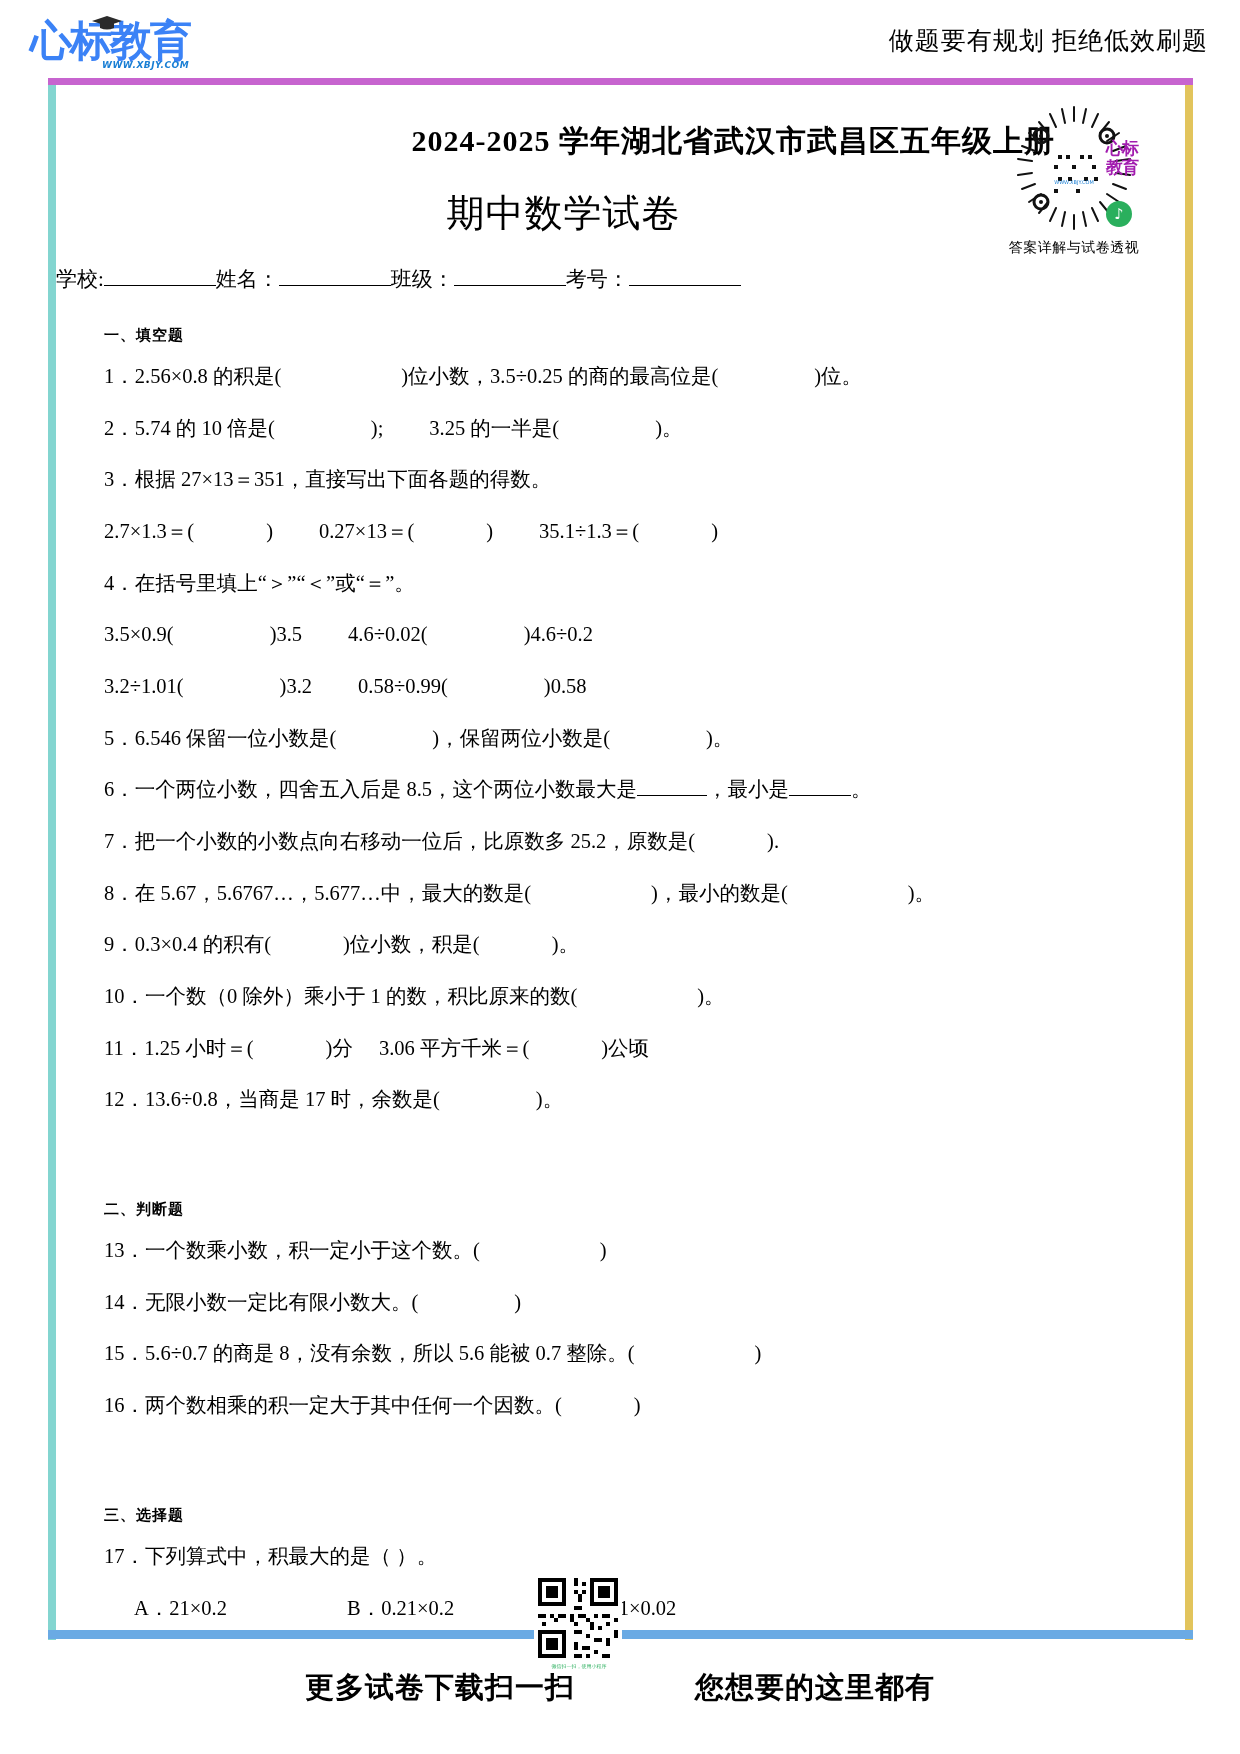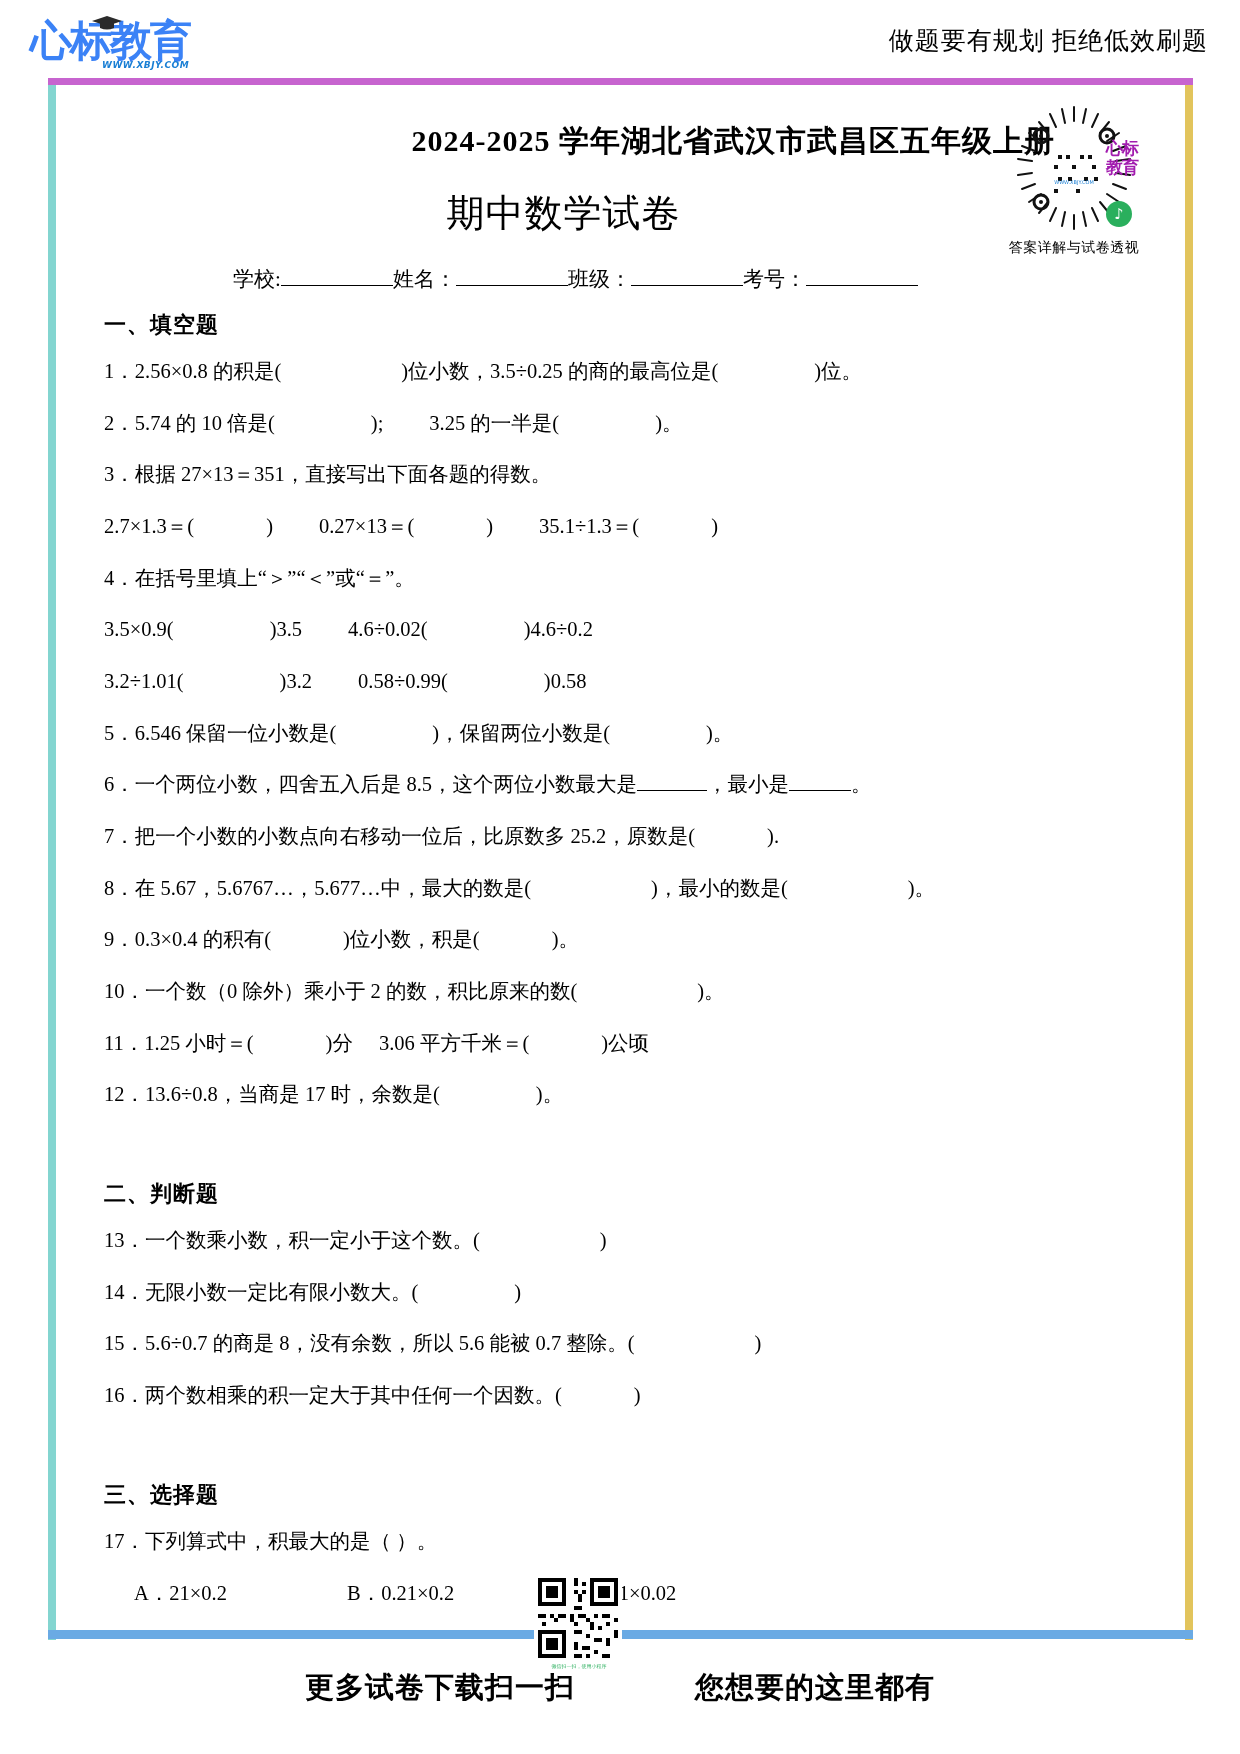"学校: 姓名： 班级： 考号：" #student-info { padding-left: 20px -> none; text-align: center -> none }
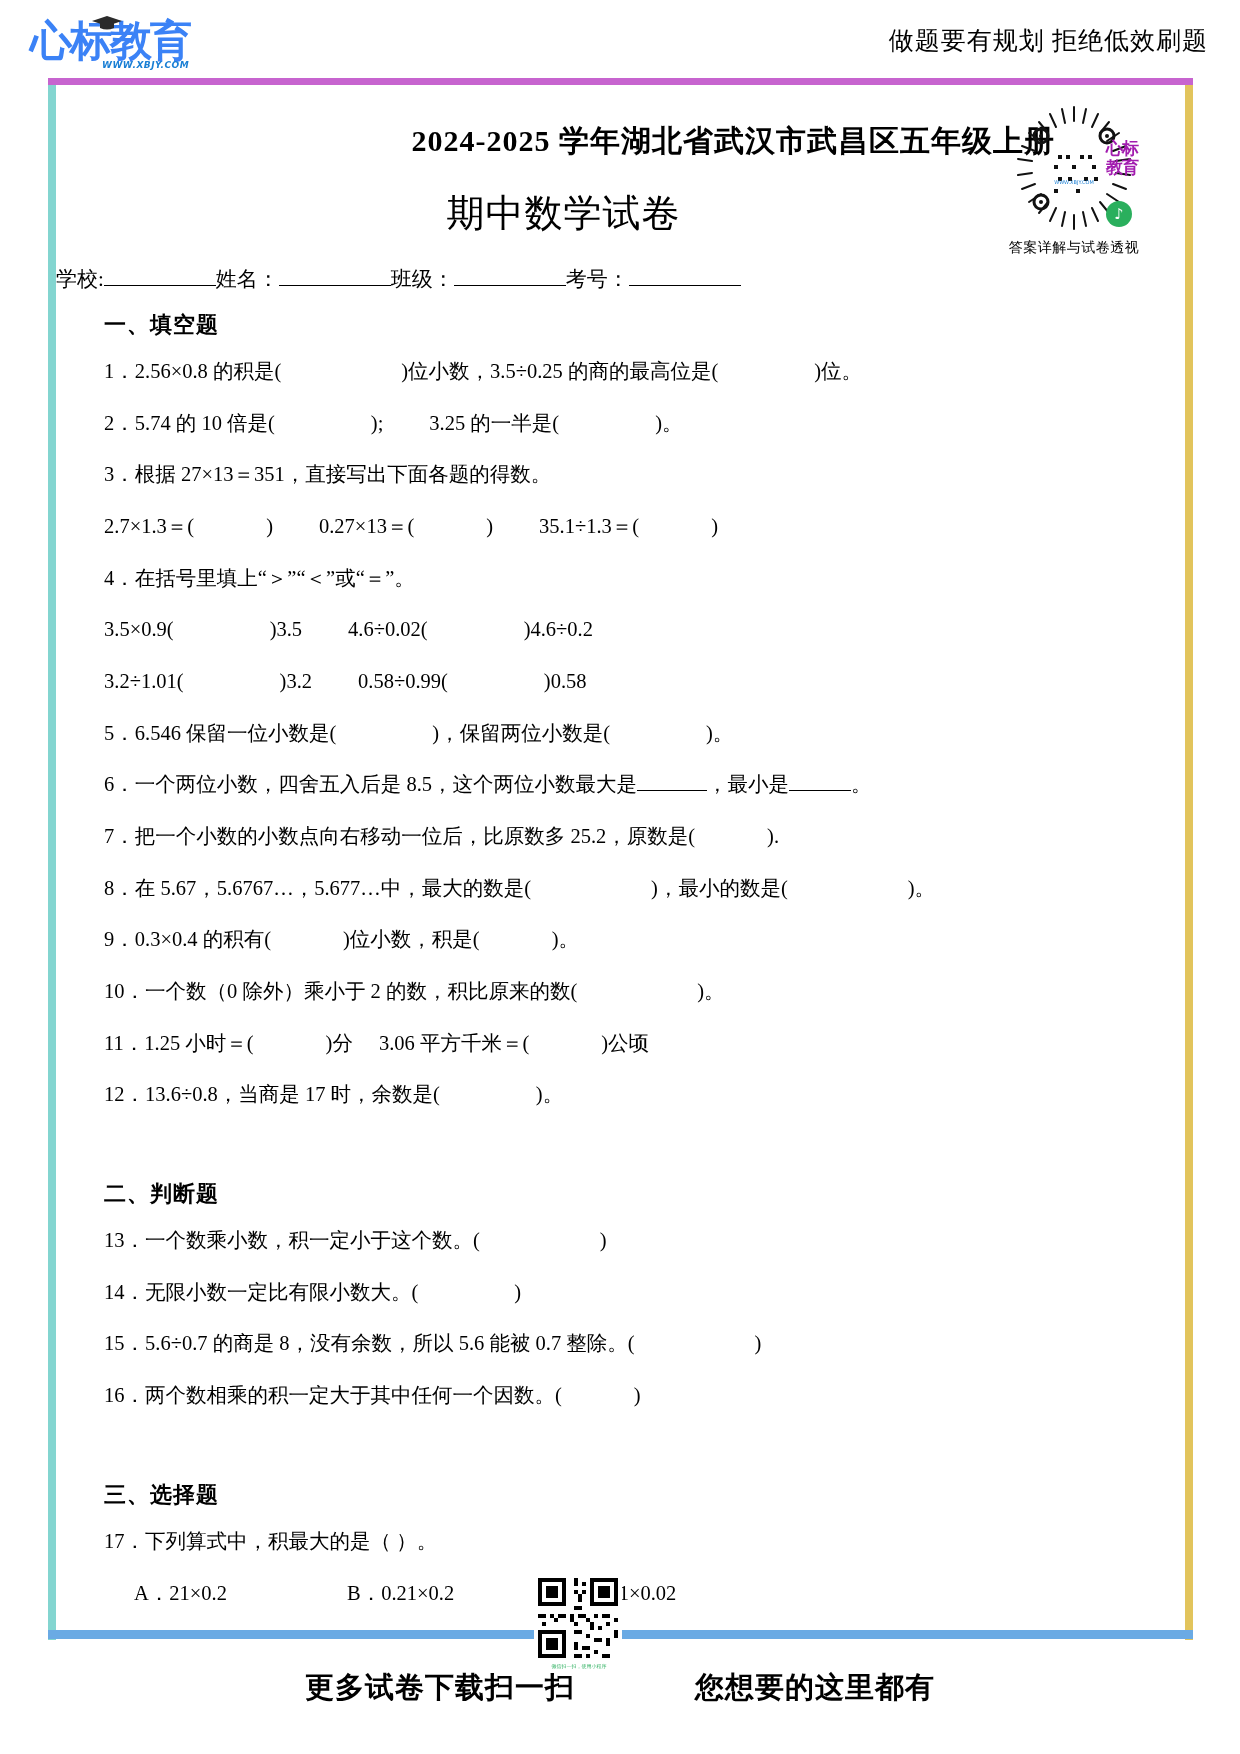"一、填空题" .section-head { font-size: 22px -> 15px; margin: 0 0 18px 0 -> 16px 0 18px 0 }
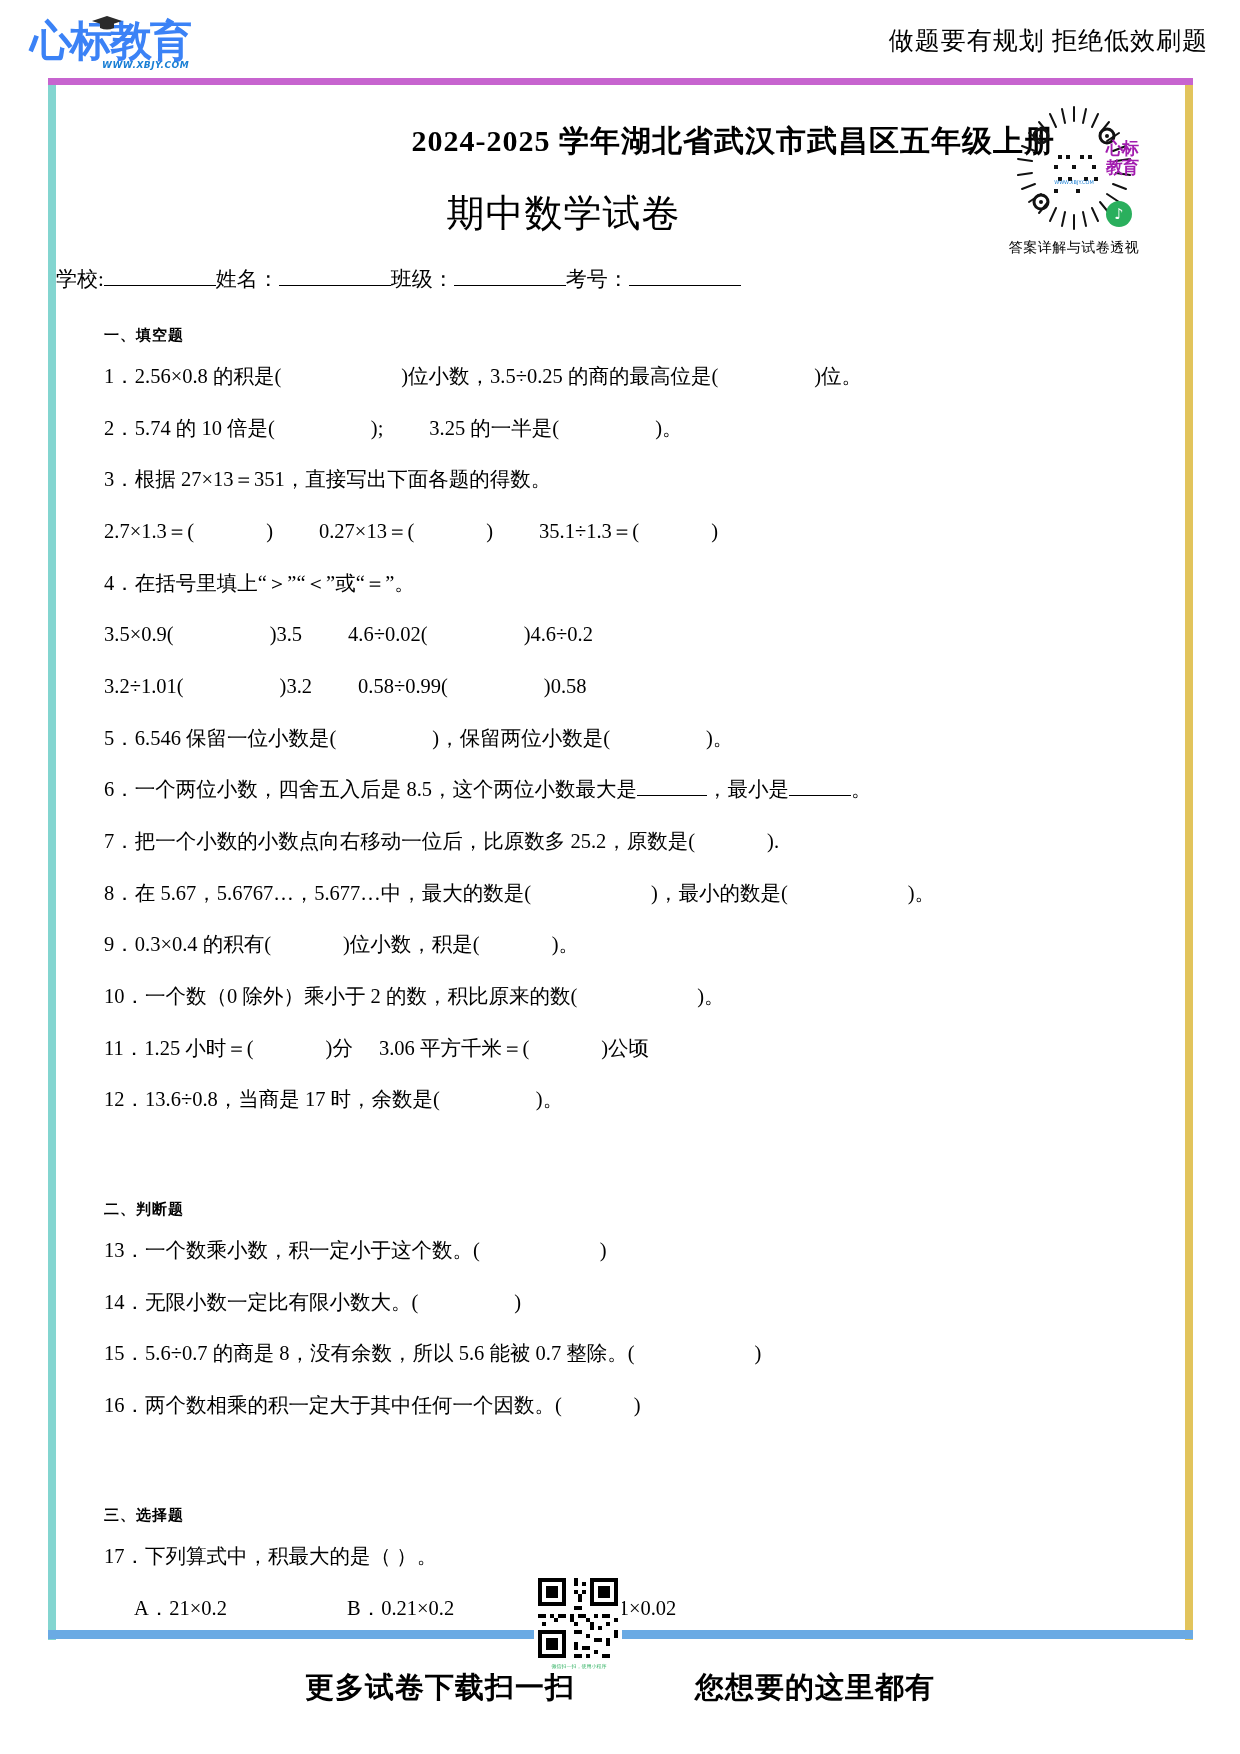"一个数（0 除外）乘小于 2 的数，积比原来的数(" span { text: 2 -> 1 }
